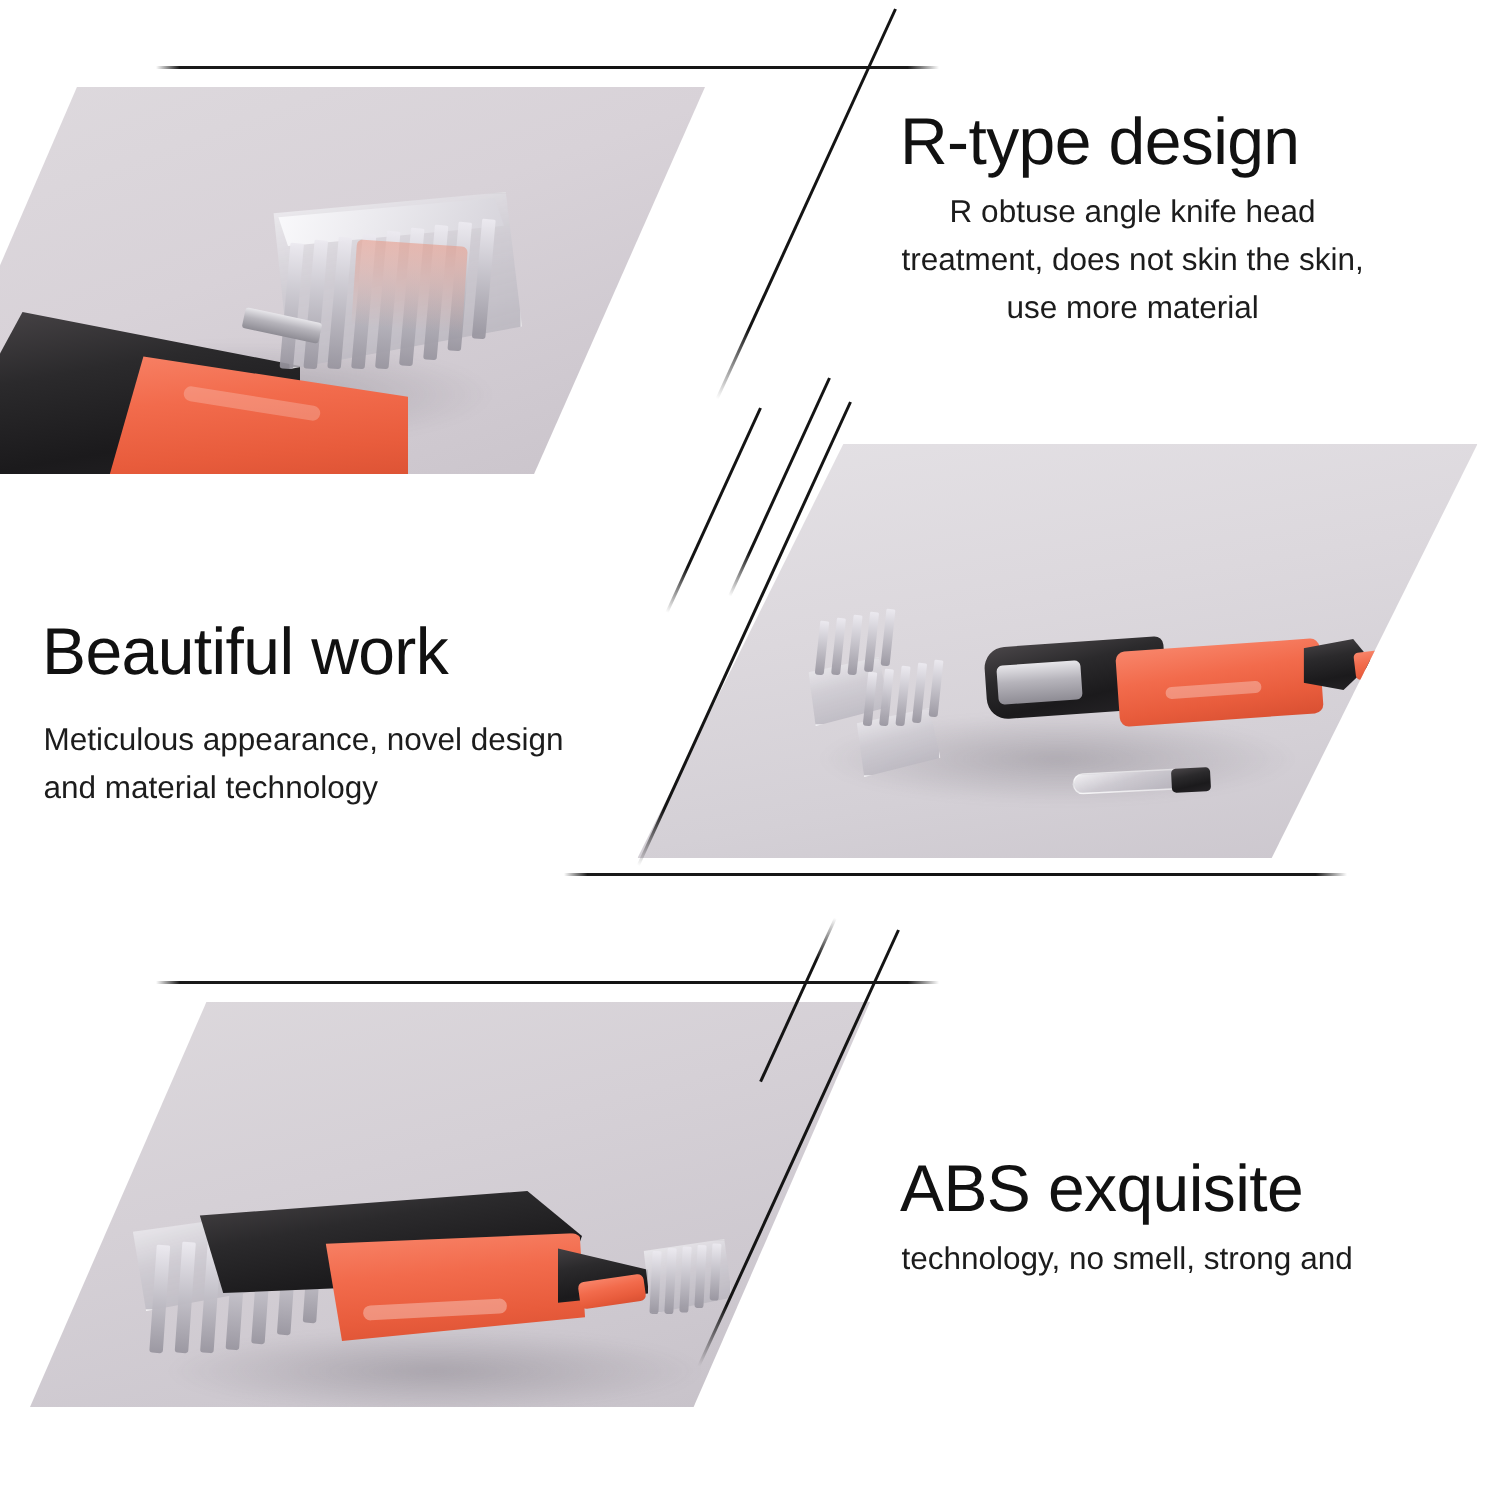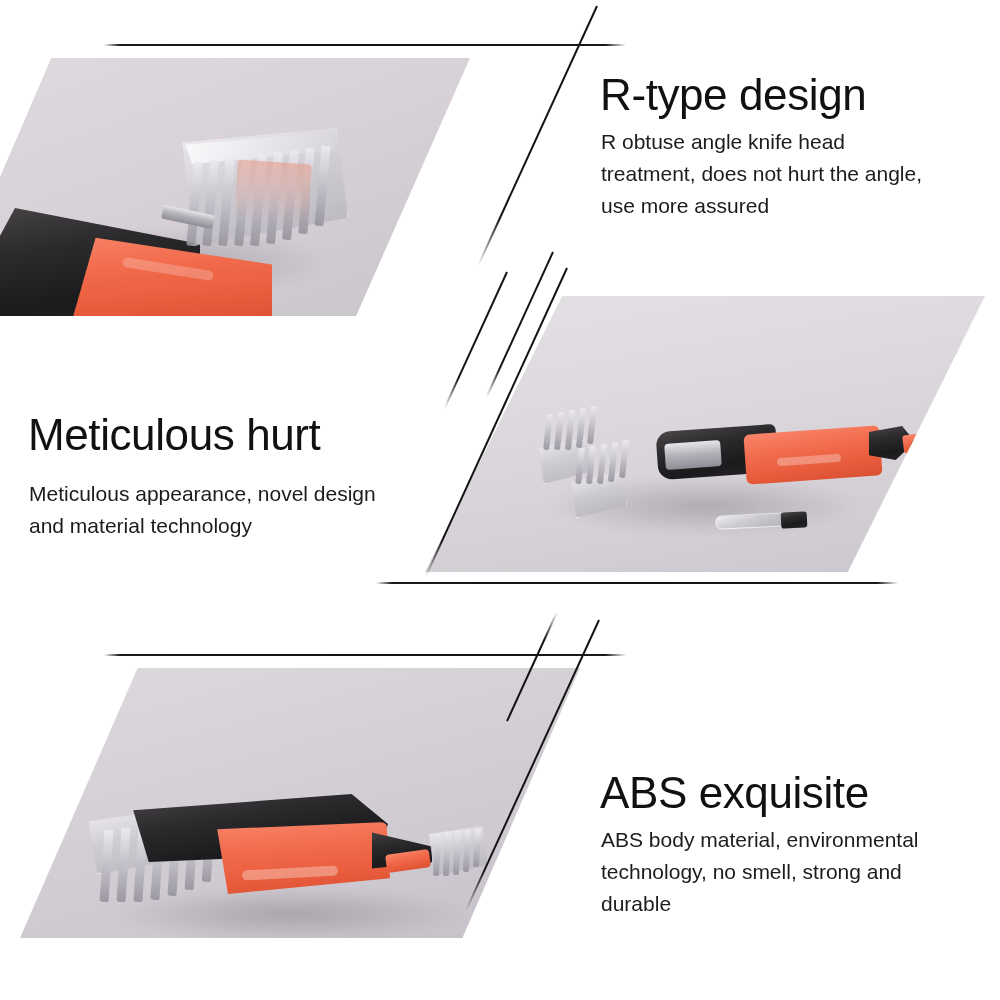"R obtuse angle knife head" div.txt { text-align: none -> center }
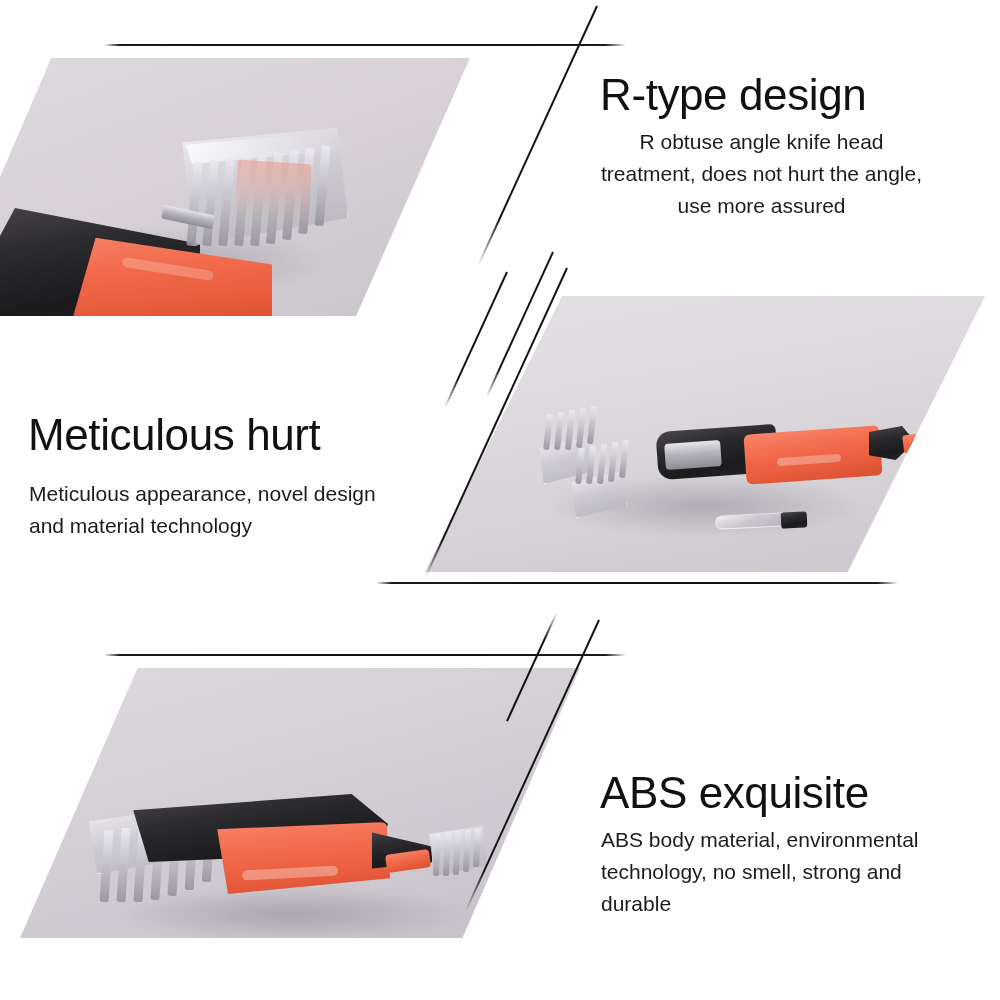"treatment, does not hurt the" span { text: hurt the angle -> skin the skin }
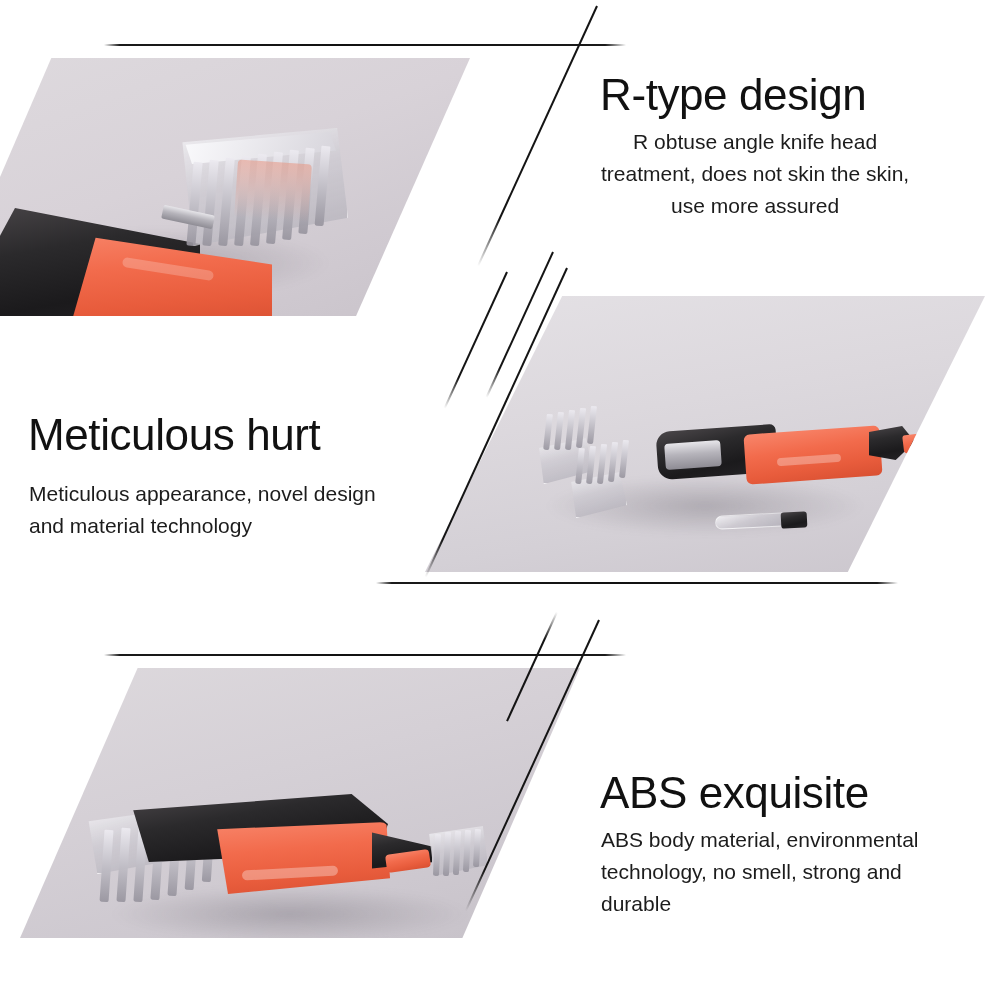"use more assured" span { text: assured -> material }
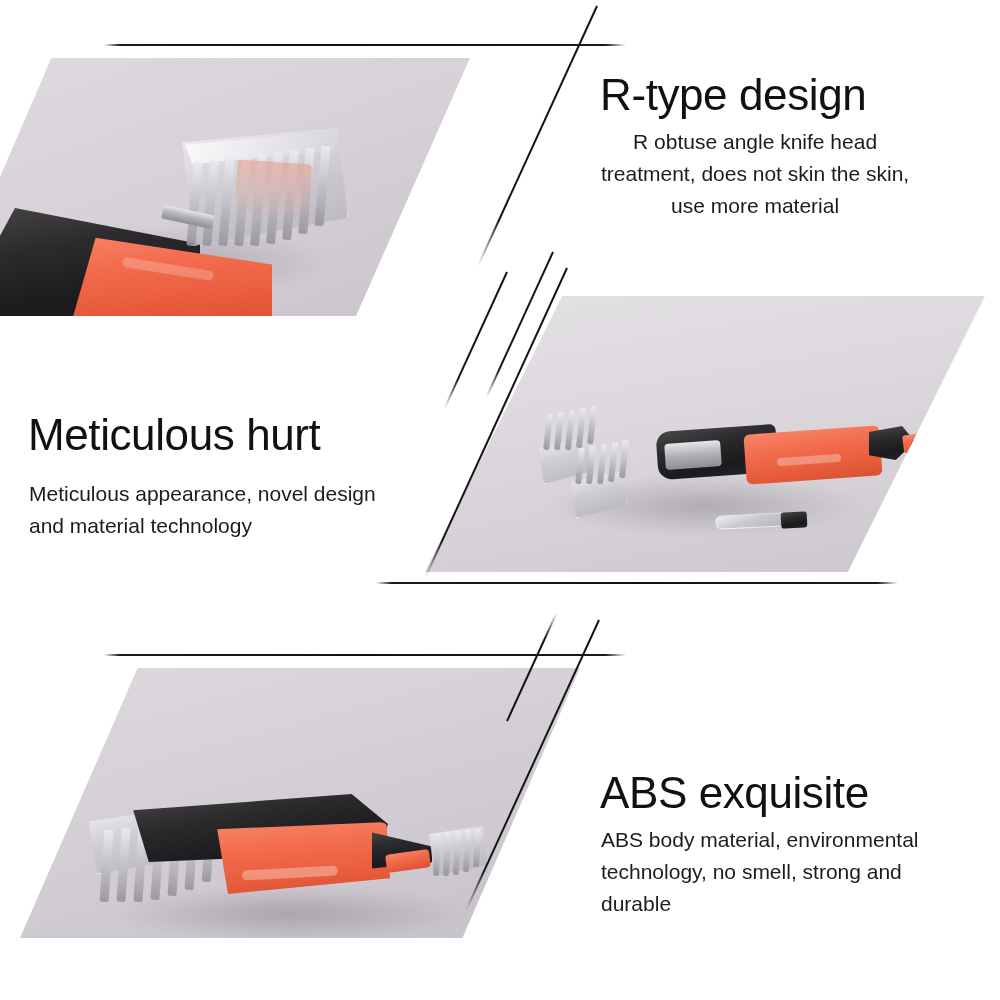"Meticulous hurt" div.headline { text: Meticulous hurt -> Beautiful work }
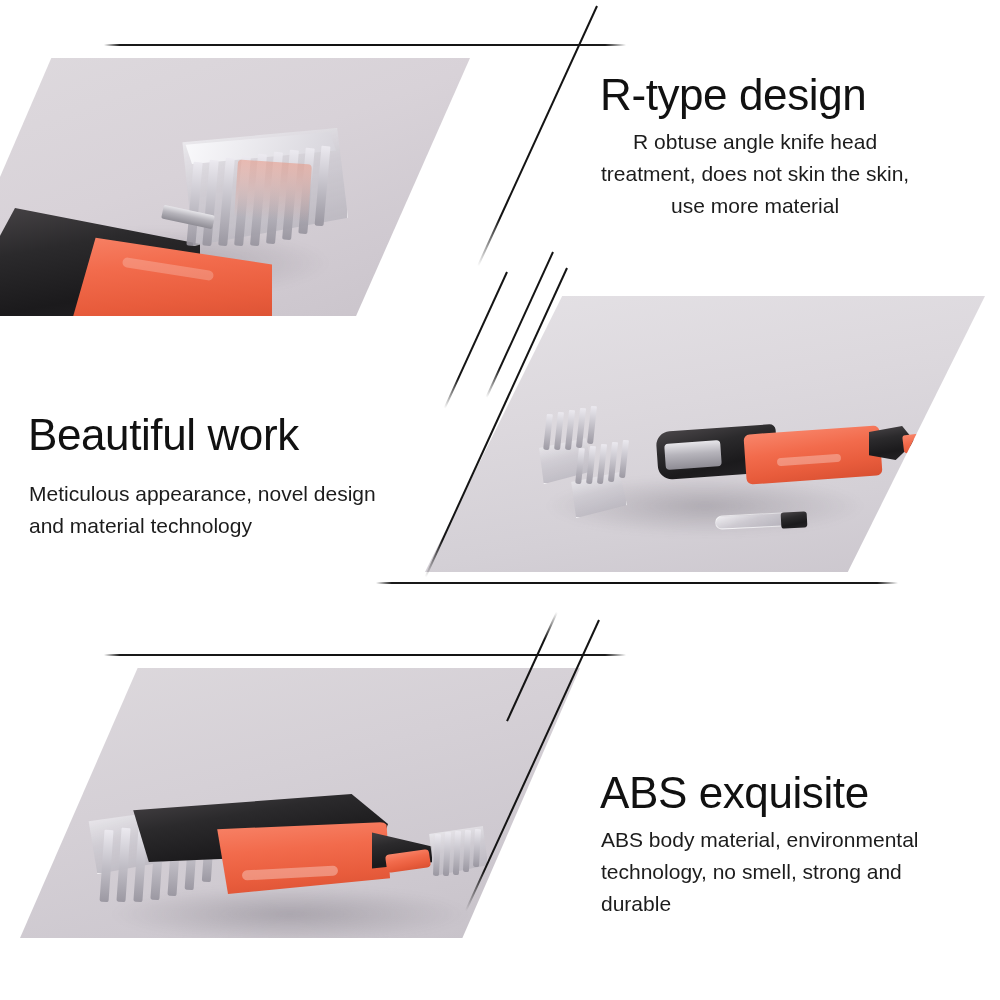"ABS body material, environmental" span { html: <span>ABS body material, environmental</span> -> none }
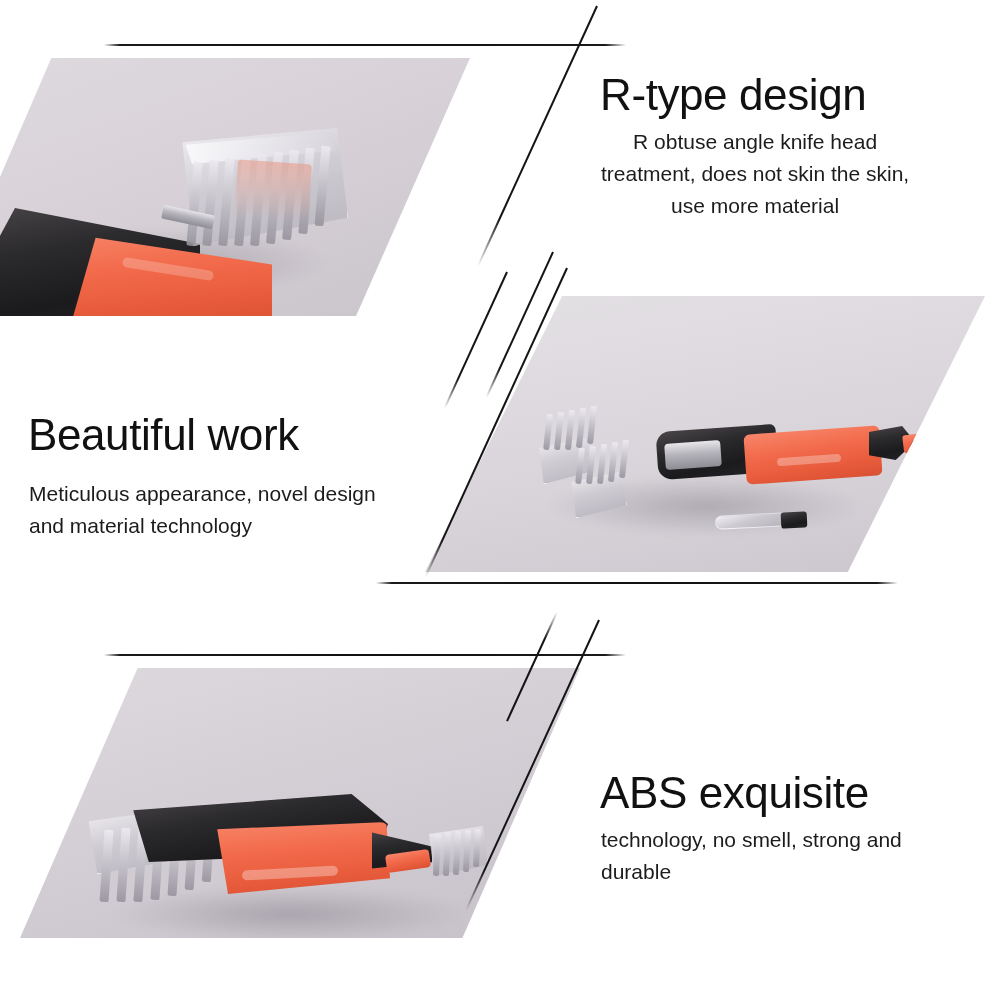"durable" span { html: <span>durable</span> -> none }
